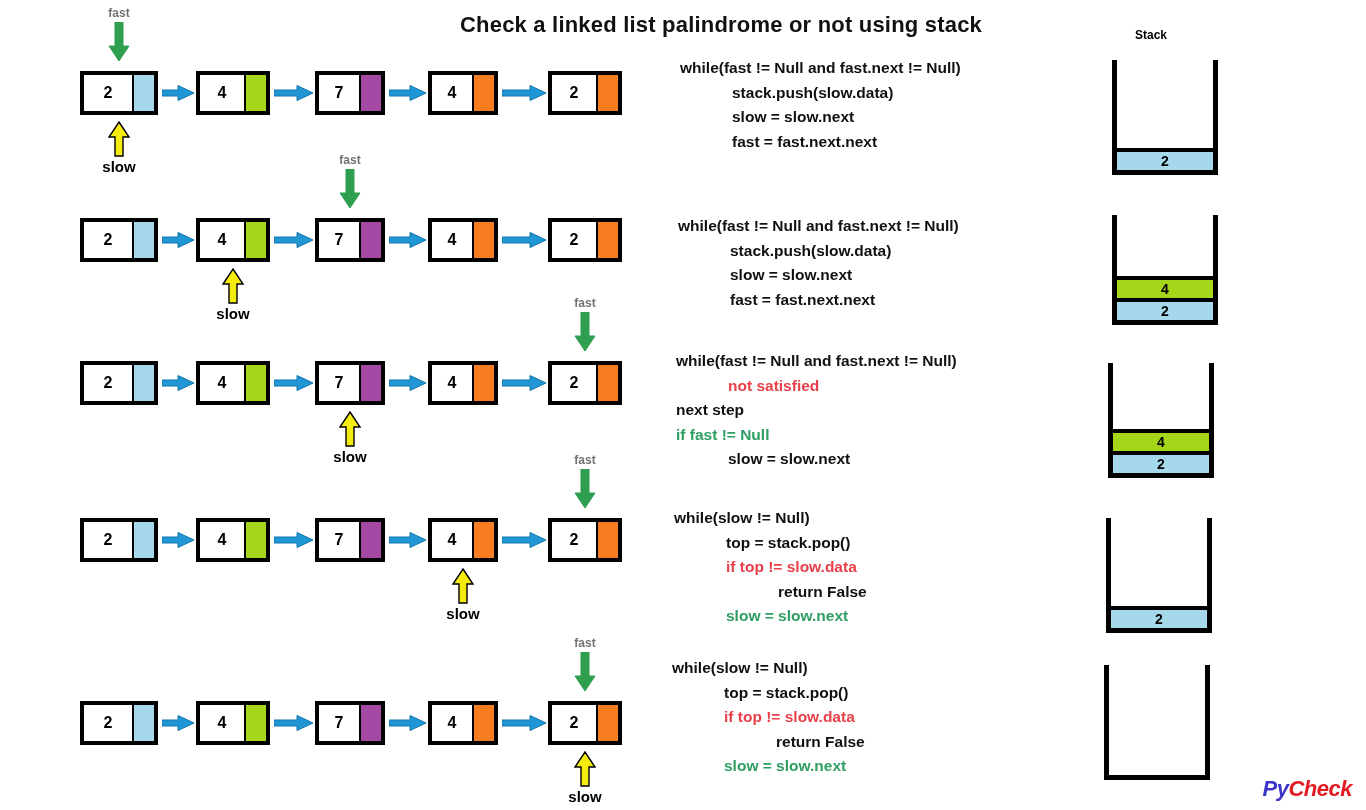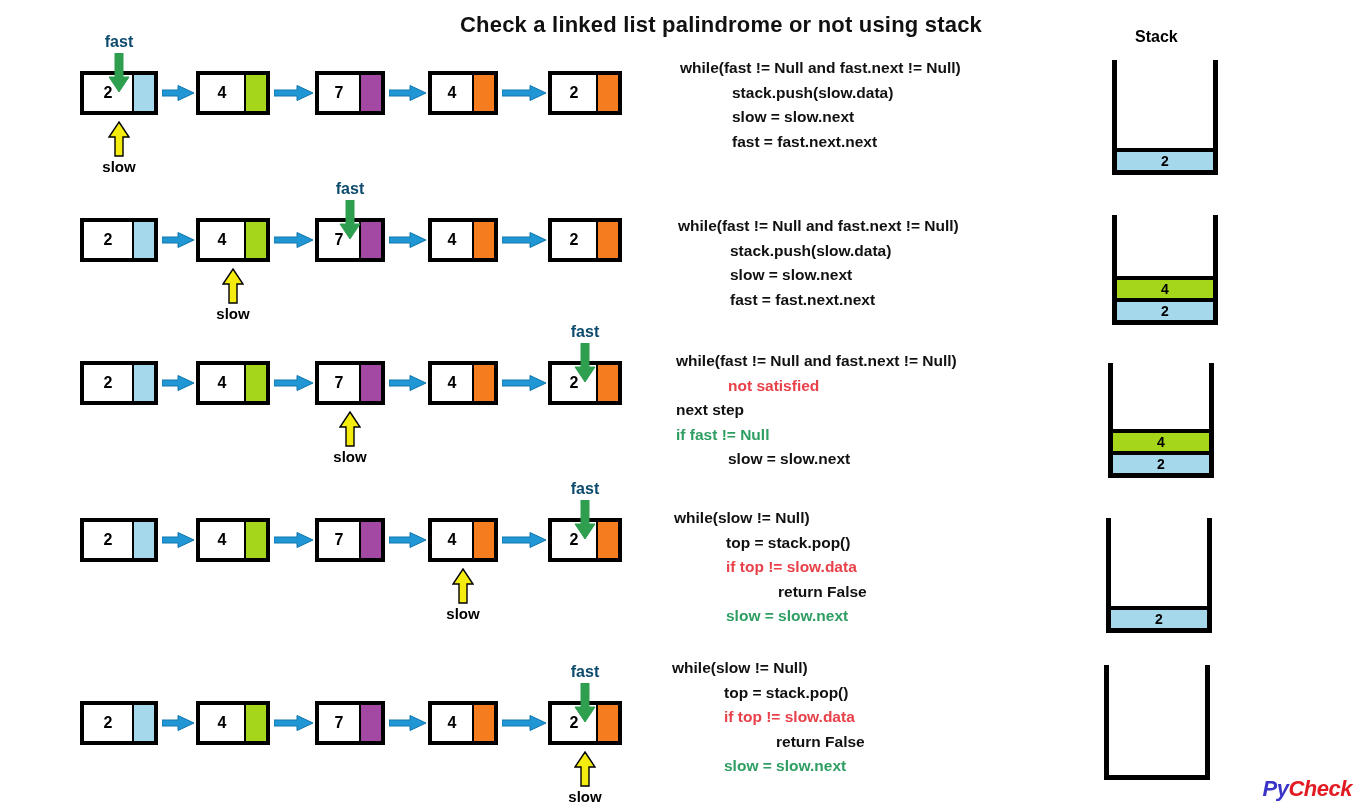"fast" .fast-mark .lbl { color: #0c4a6e -> #737373; font-size: 16px -> 12px; margin-top: 27px -> none }
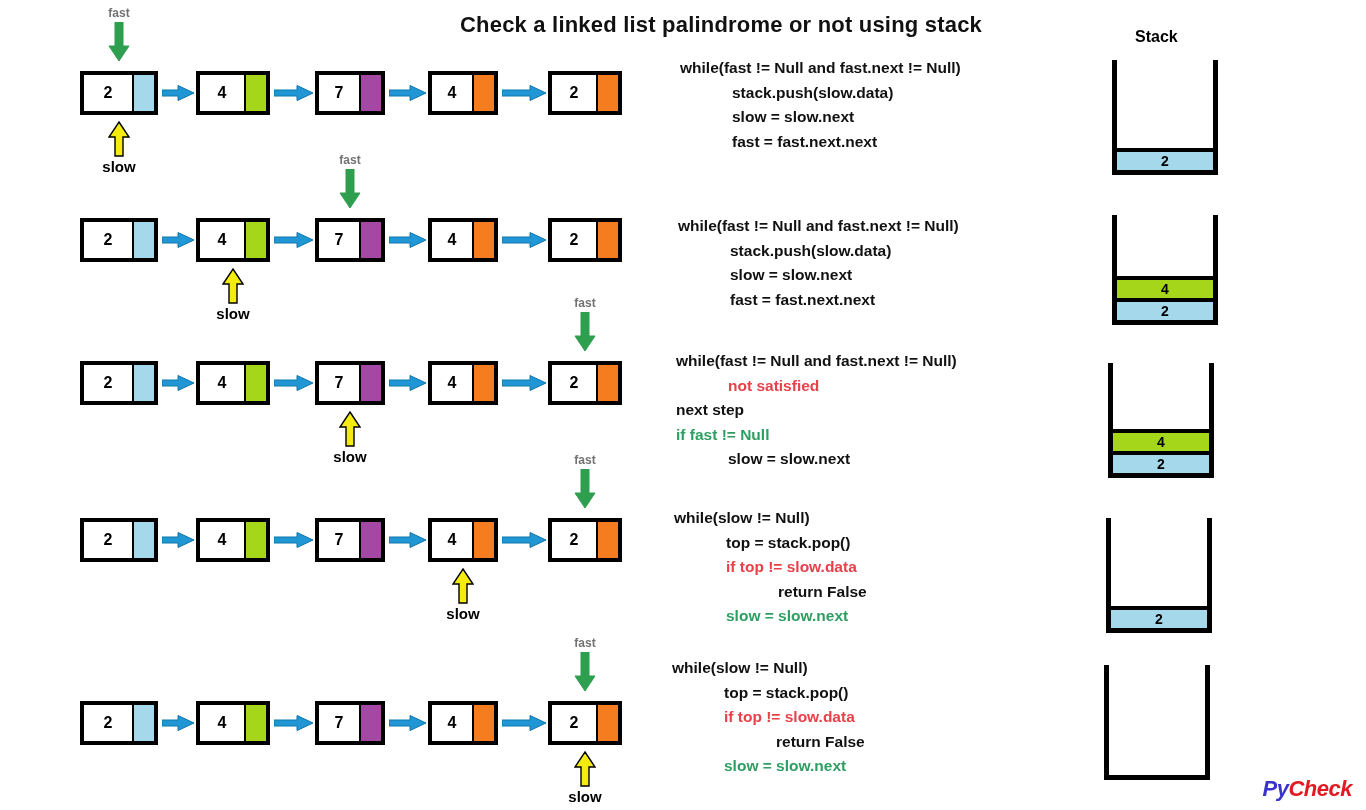"Stack" .stack-title { font-size: 16px -> 12px }
